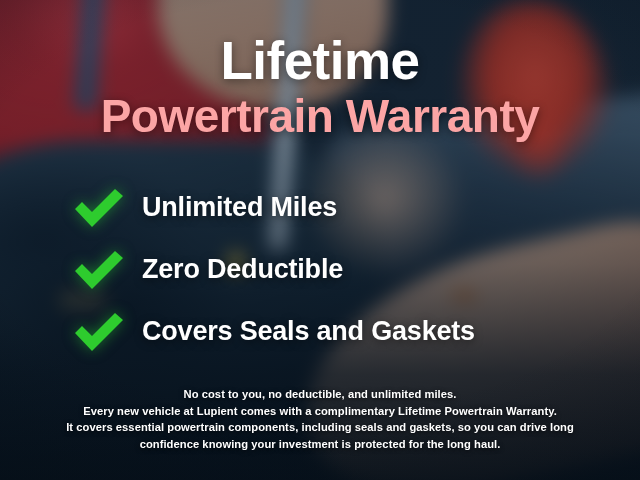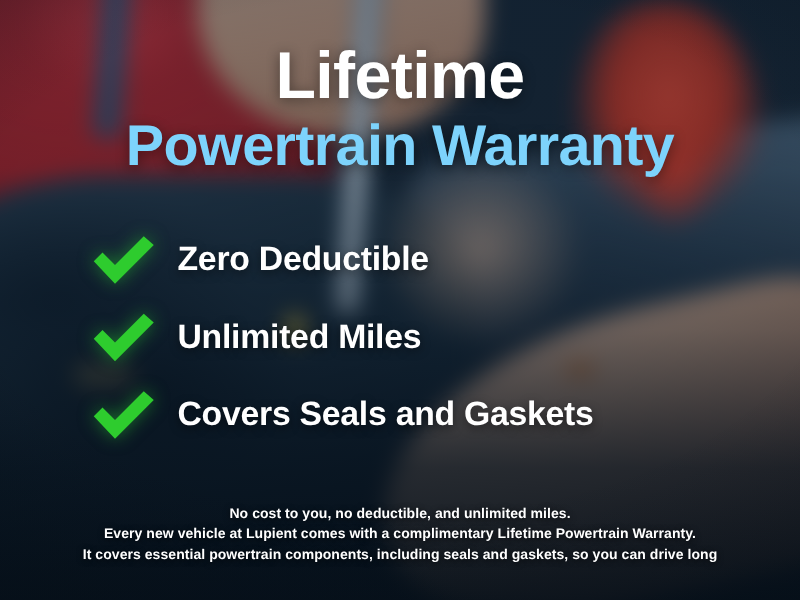"Powertrain Warranty" .h-line2 { color: #7dd3fc -> #fca5a5 }
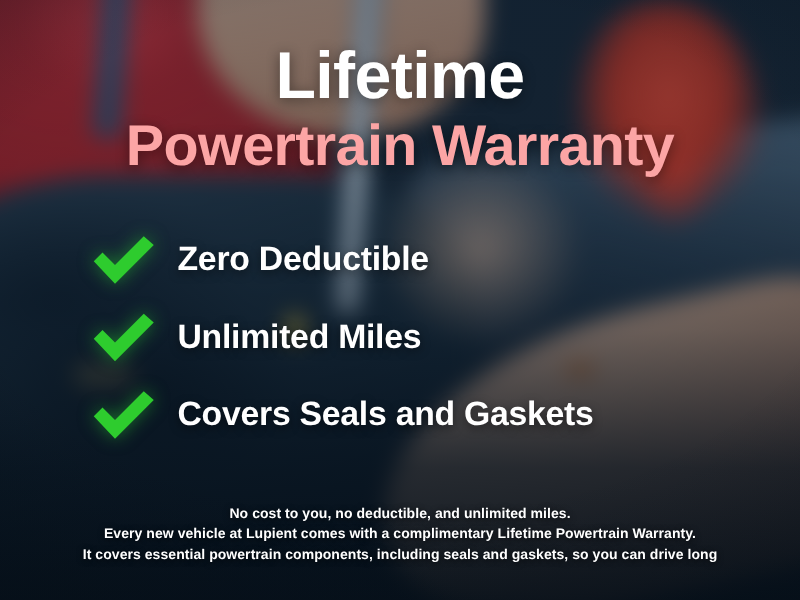"Zero Deductible" div.bullet { order: before "Unlimited Miles" -> after "Unlimited Miles" }
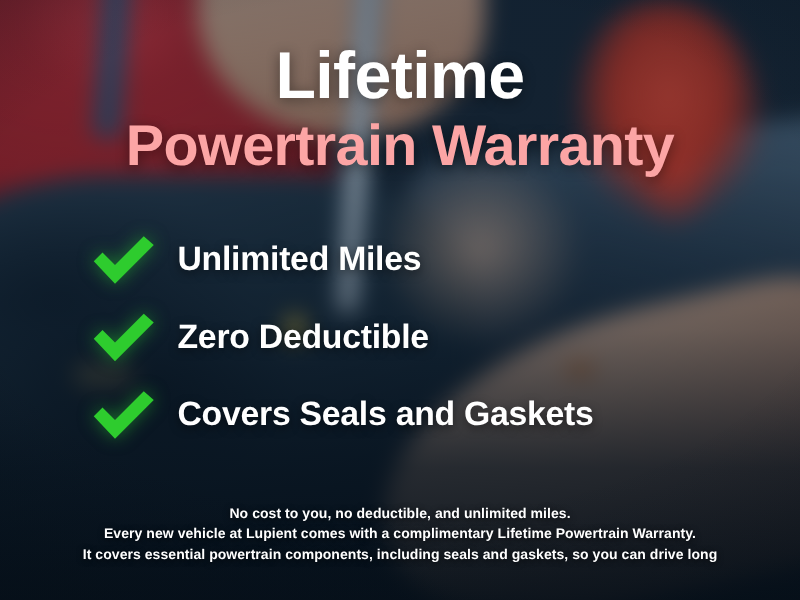"confidence knowing your investment is" div.body-line { html: none -> <div>confidence knowing your investment is protected for the long haul.</div> }
